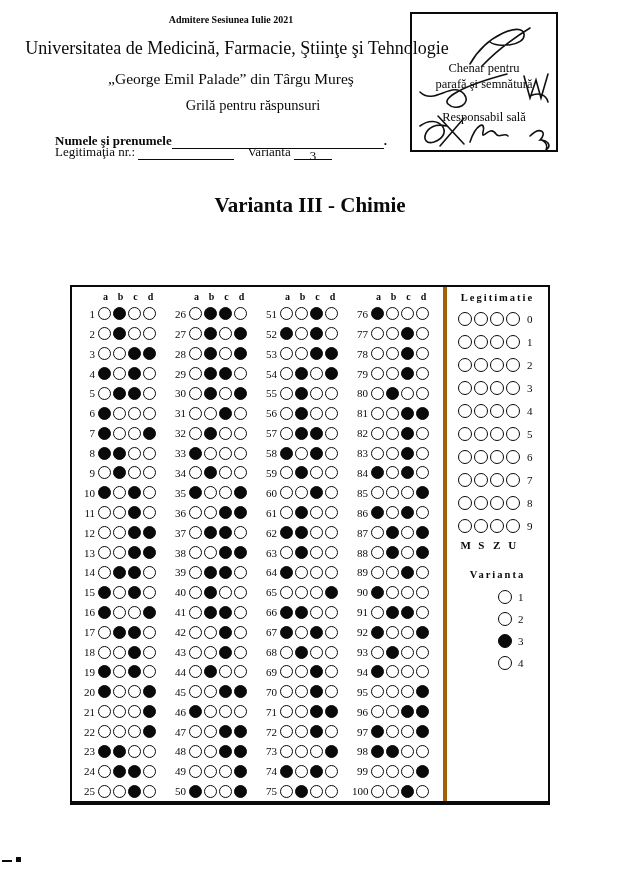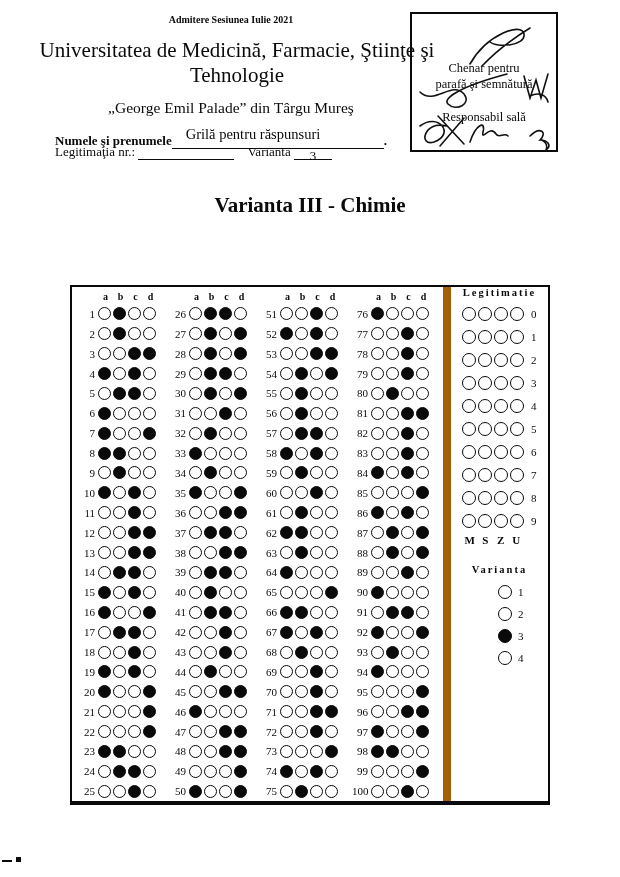"Universitatea de Medicină, Farmacie," .h-univ { font-size: 21px -> 18px }
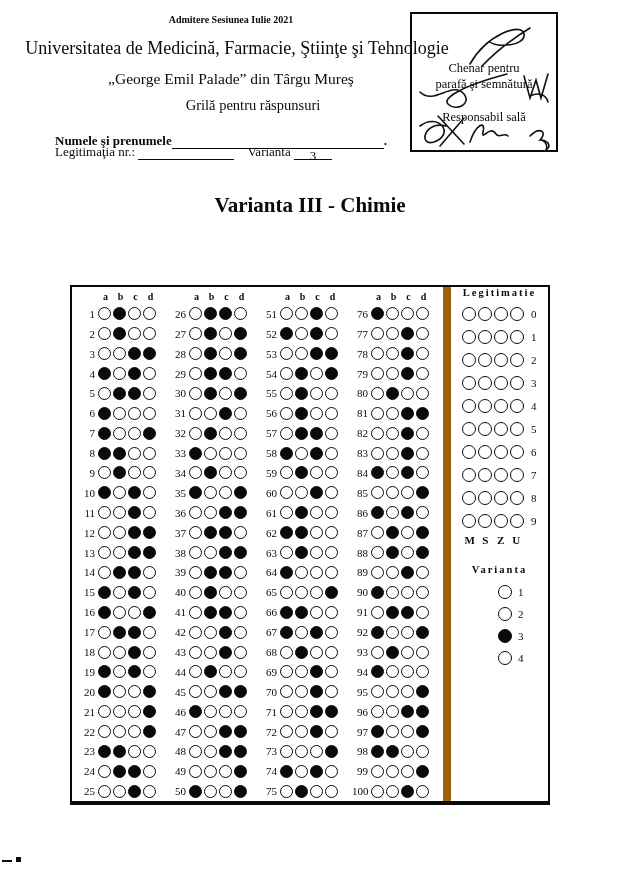"Legitimatie" .right-panel { border-left: 8px solid #a16207 -> 4px solid #a16207; padding-top: none -> 5px }
